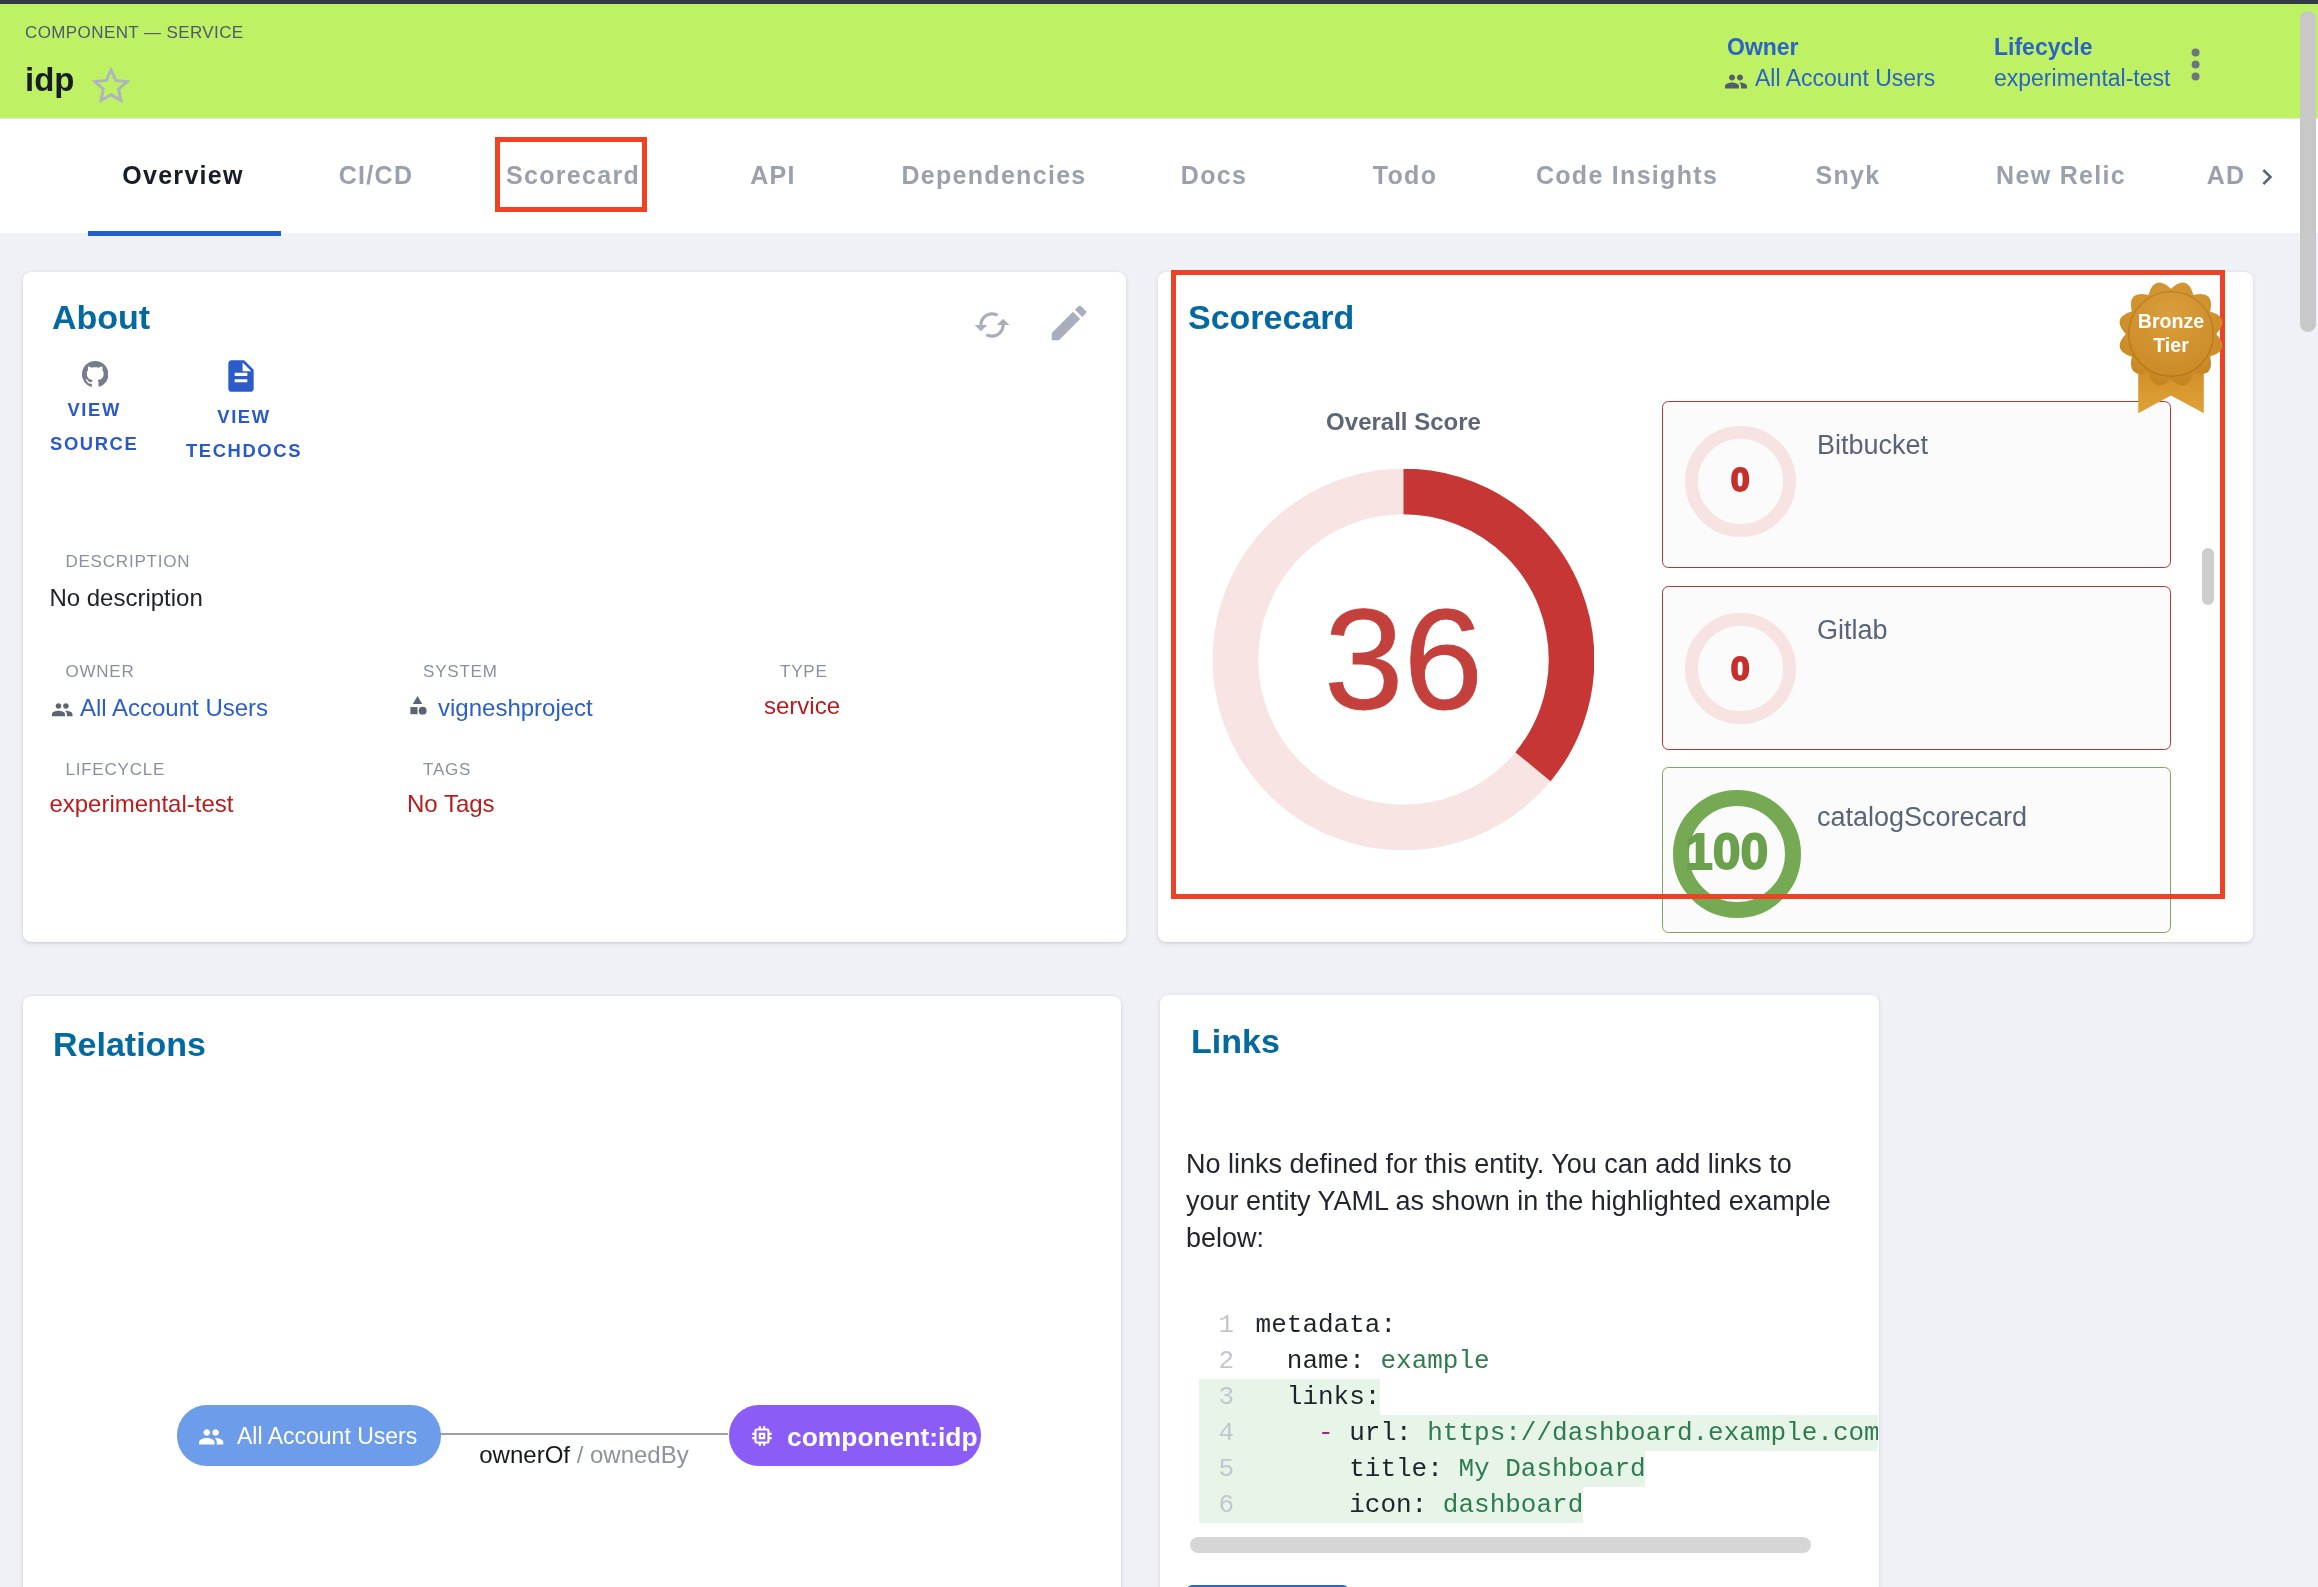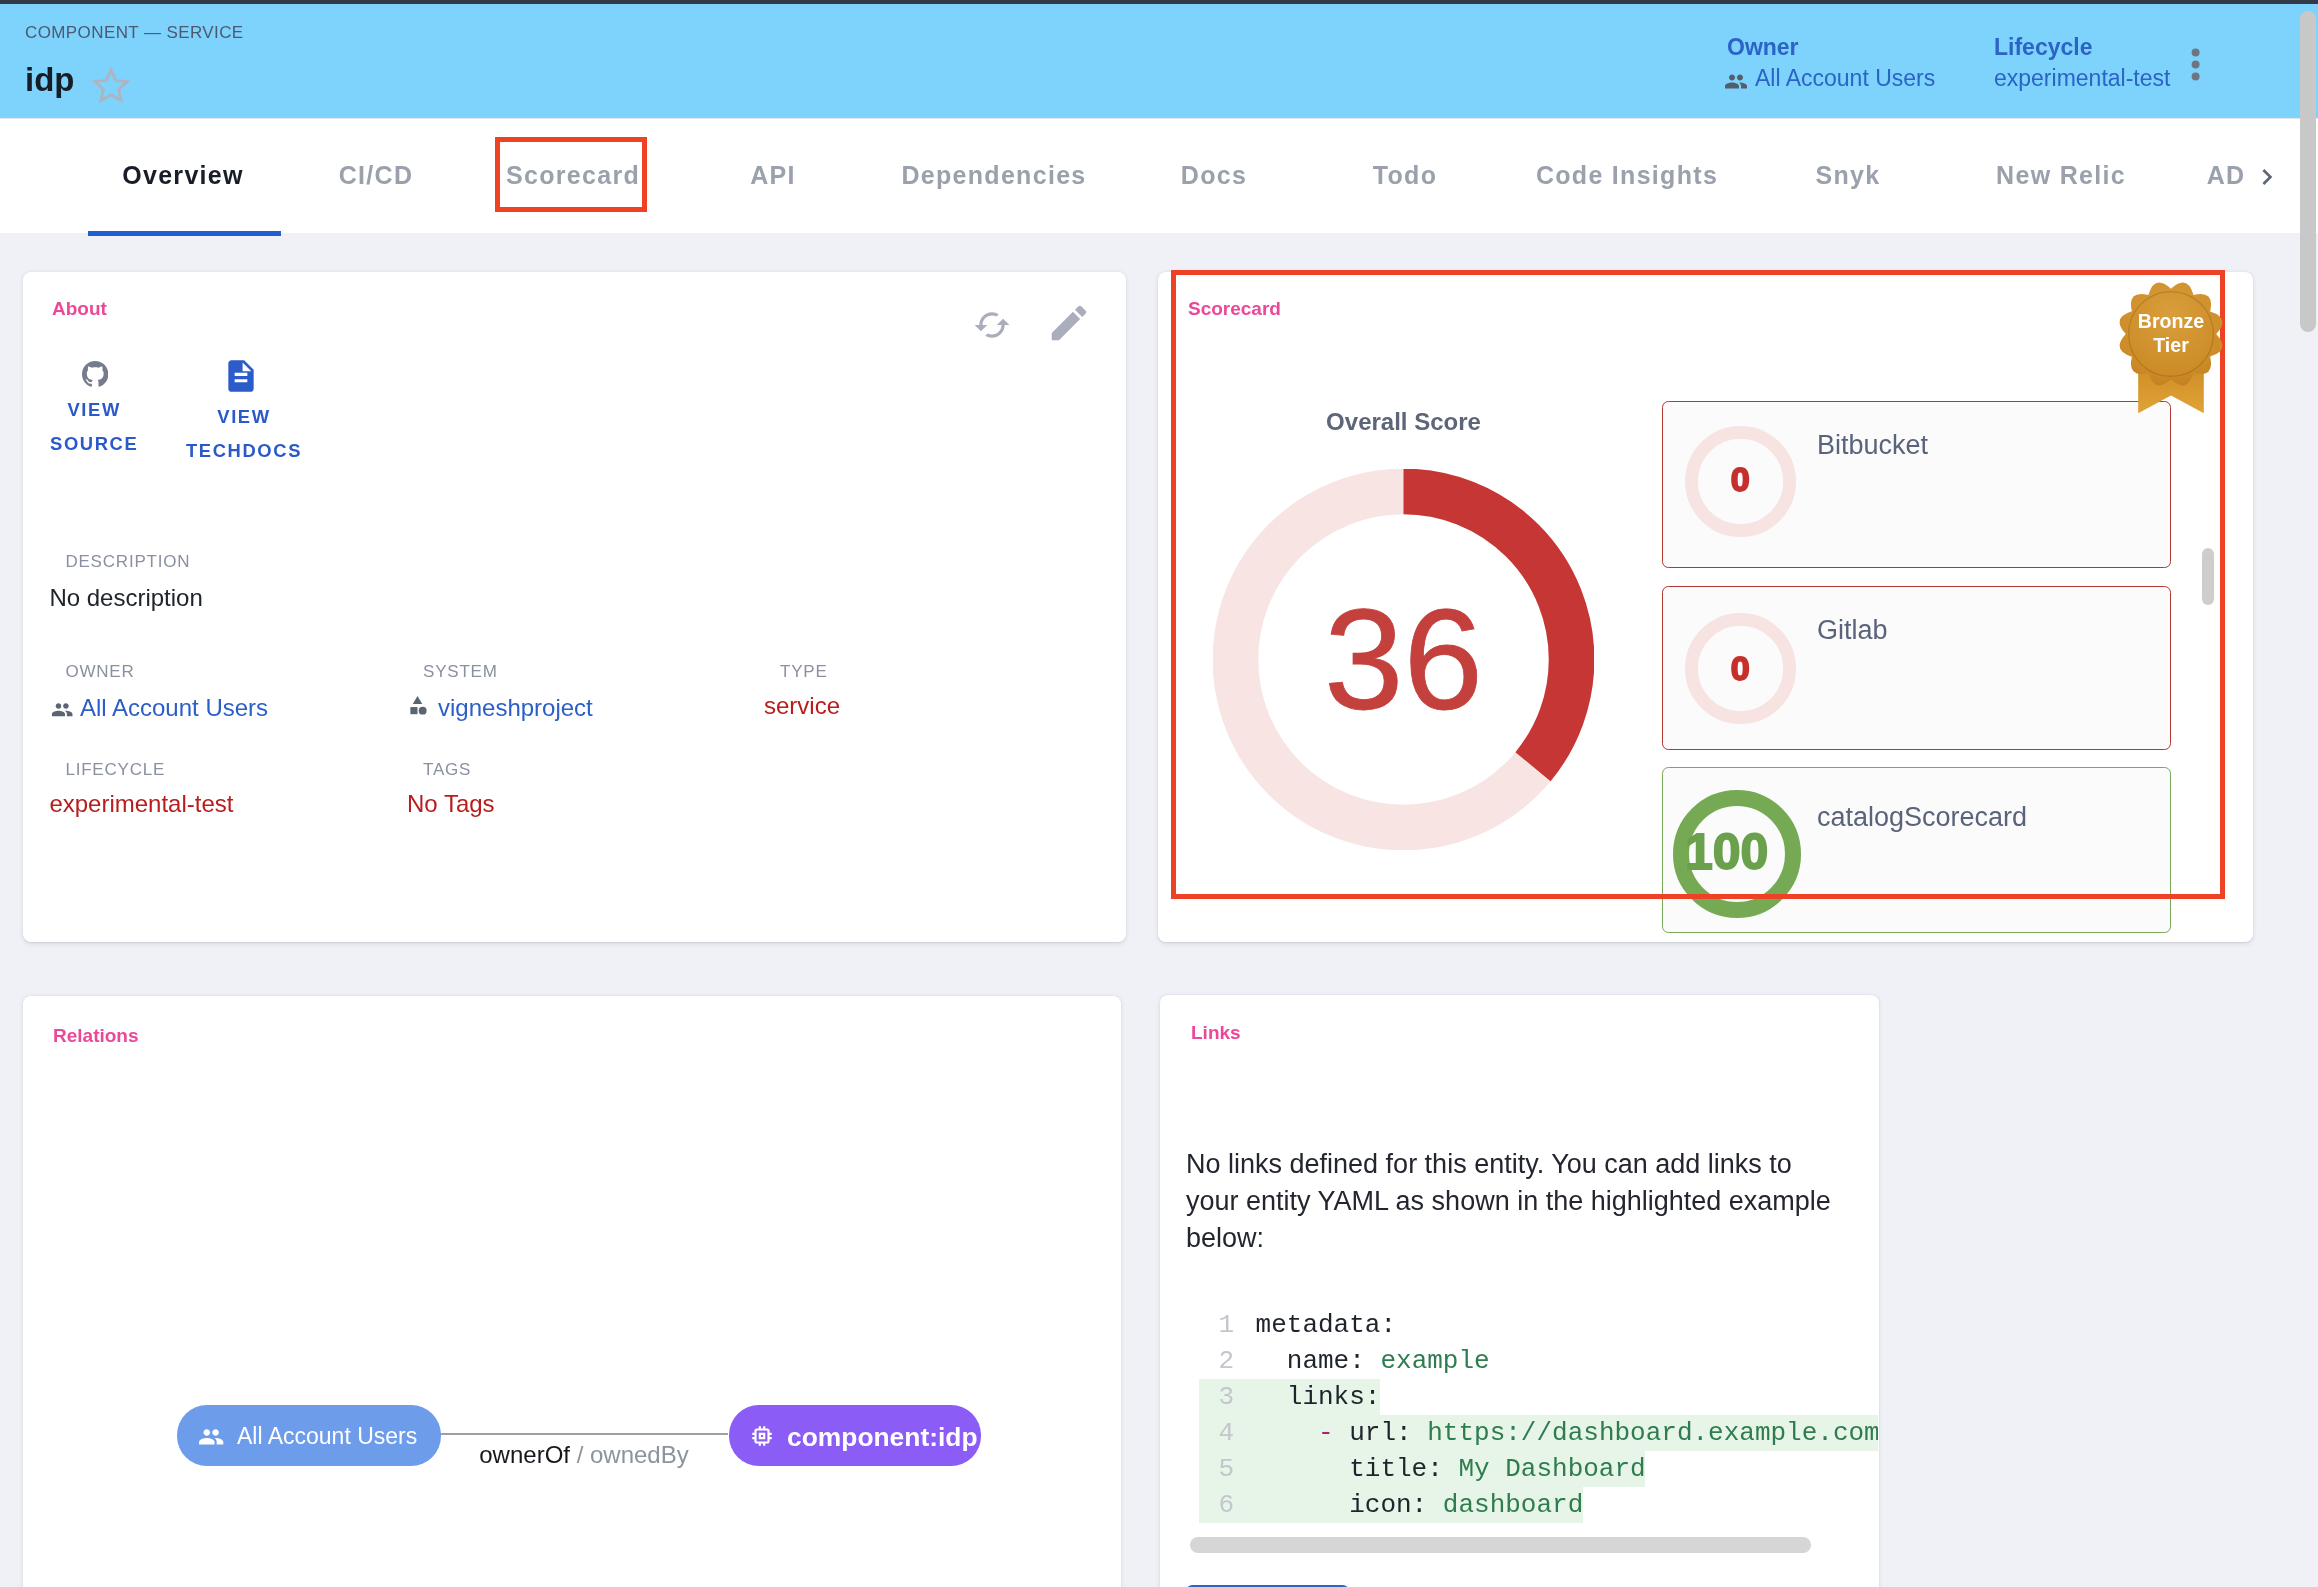"COMPONENT — SERVICE" #header { background: #7dd3fc -> #bef264 }
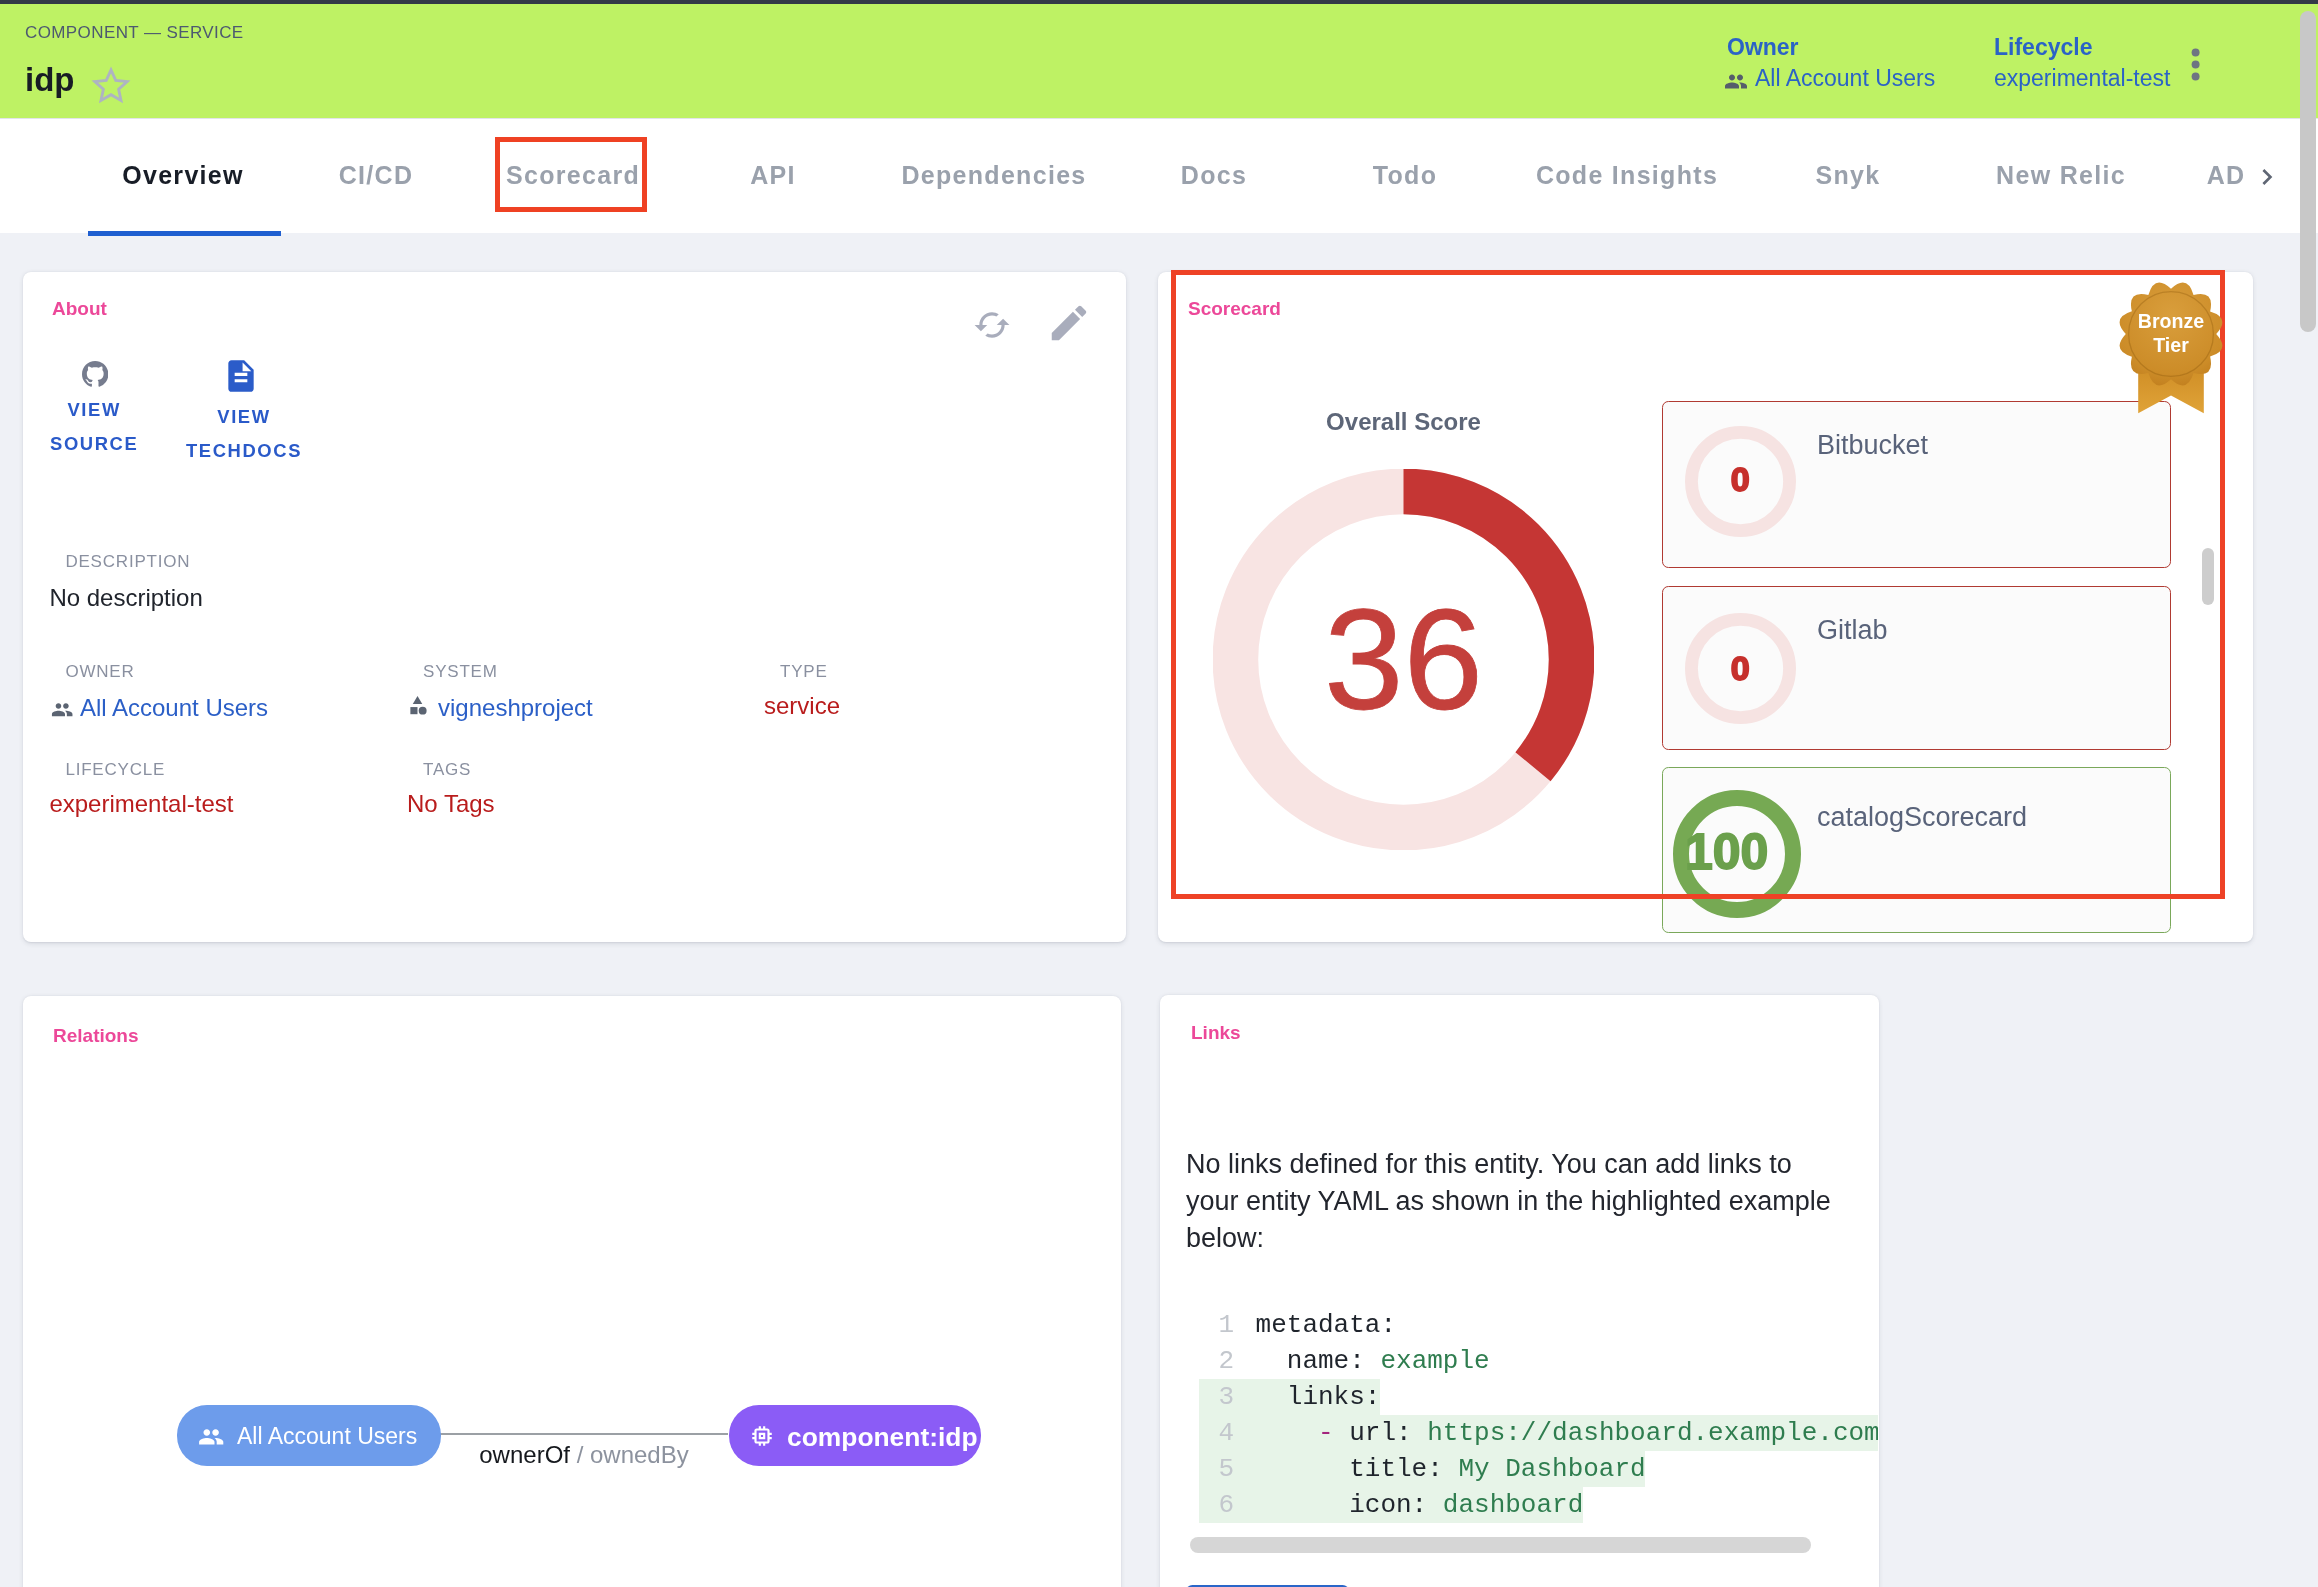"About" .cardTitle { color: #ec4899 -> #0369a1; font-size: 19px -> 34px }
